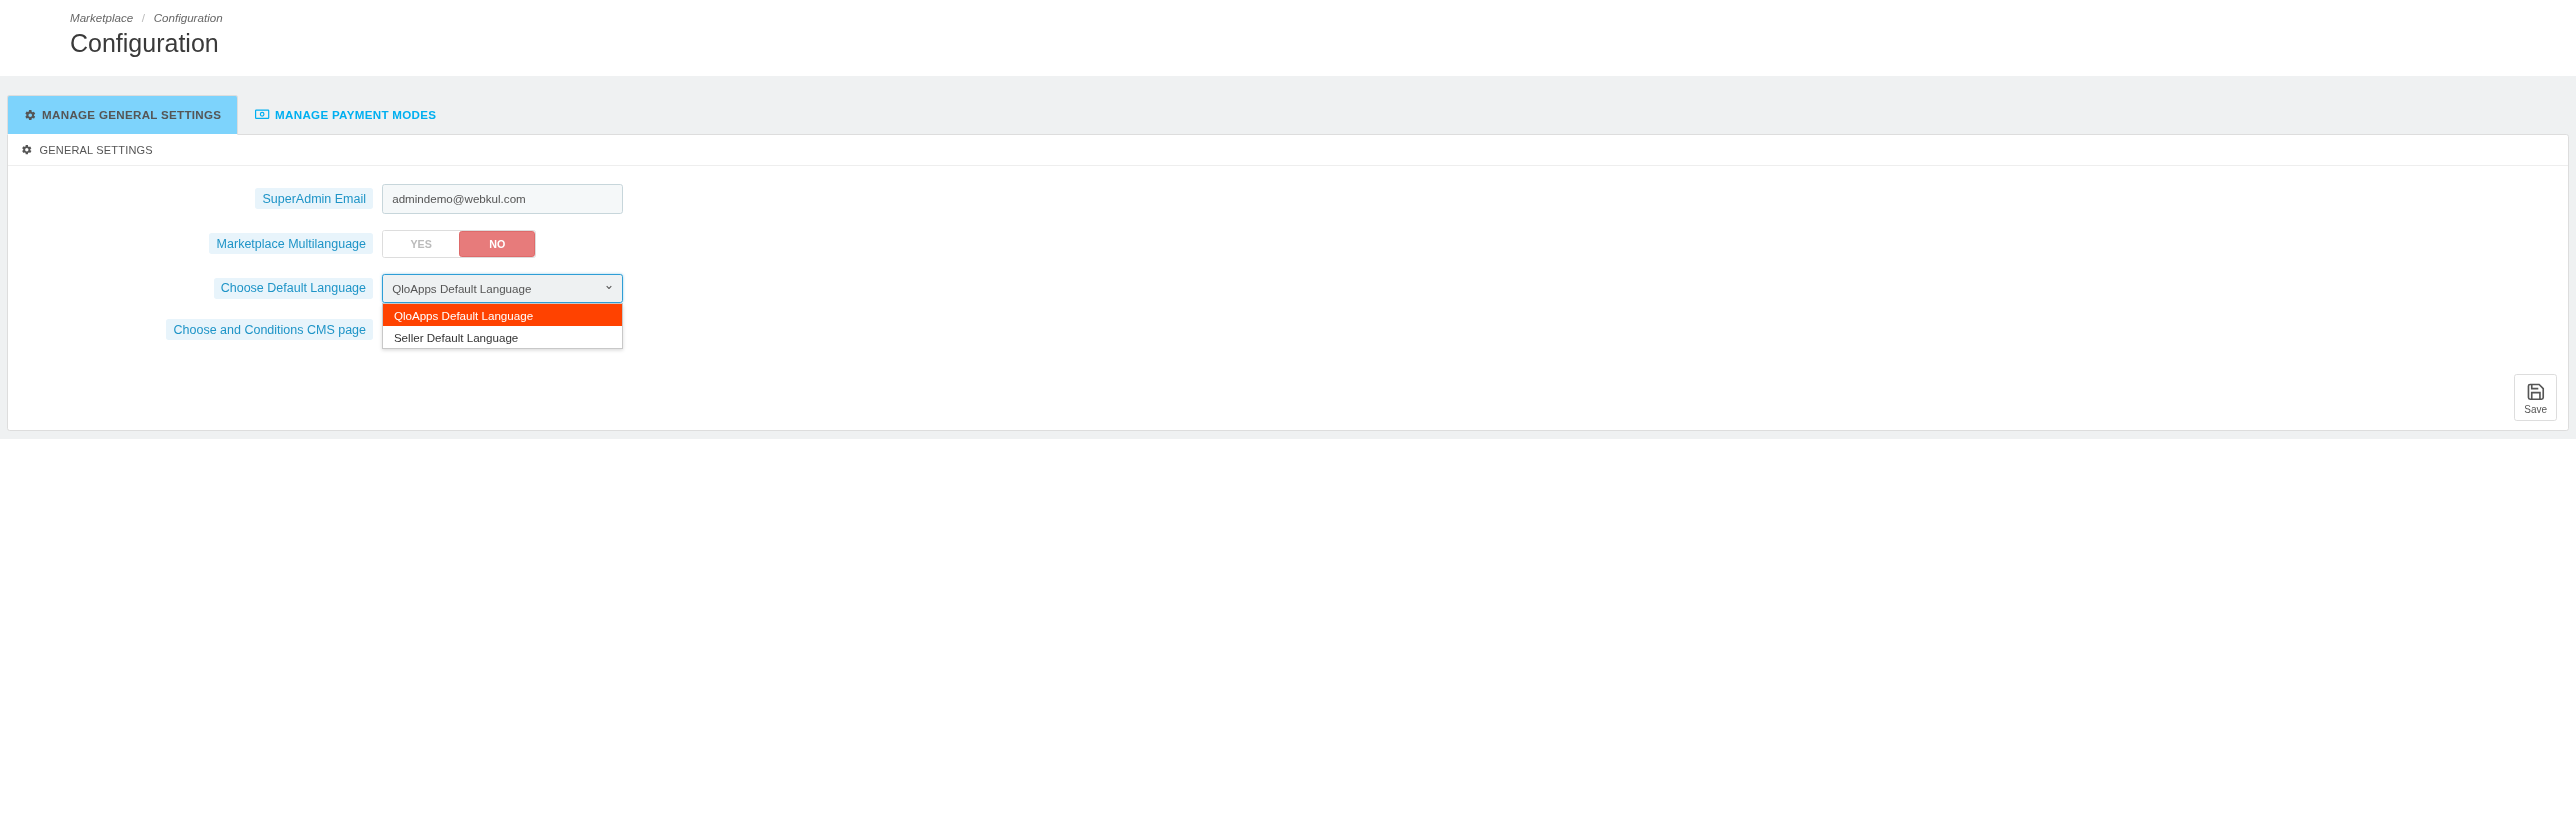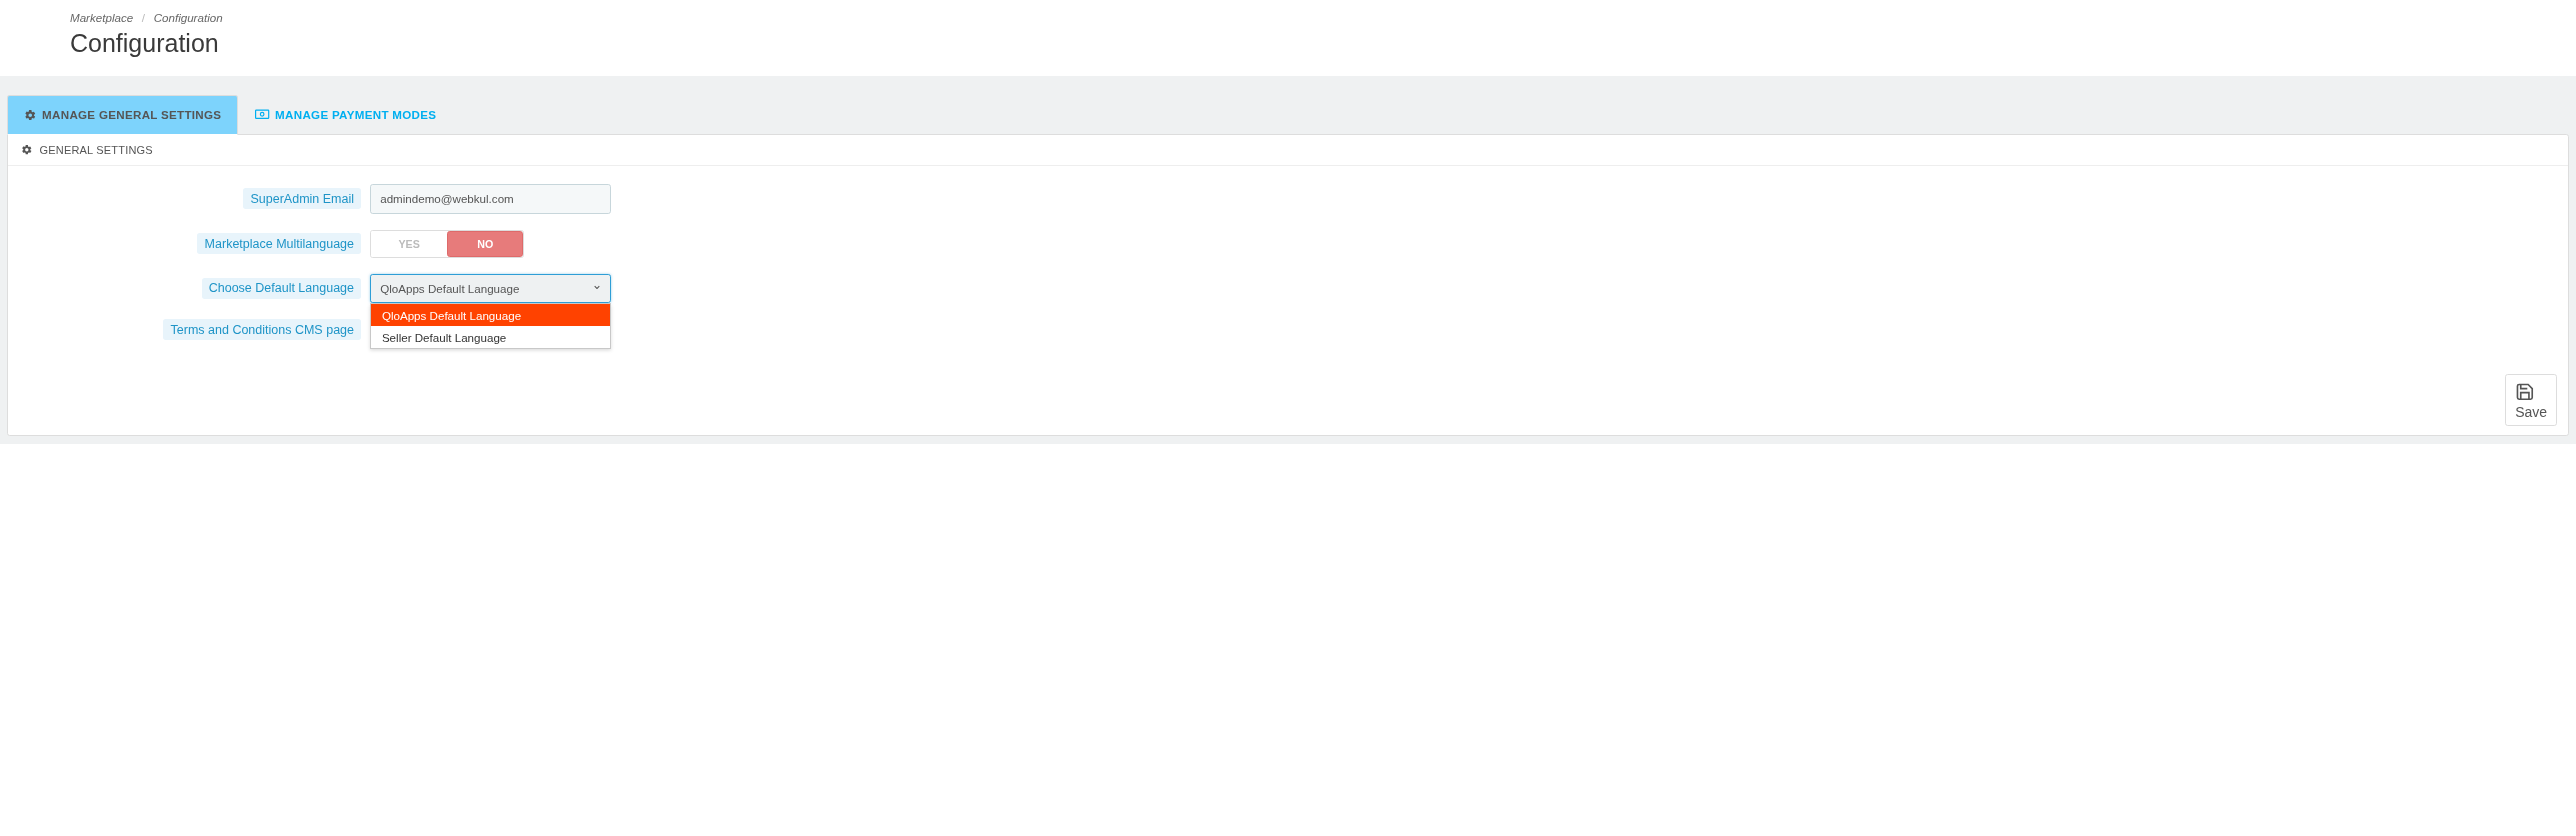"SuperAdmin Email" .form-area { padding: 18px 18px 9px 4px -> 18px 18px 9px 16px }
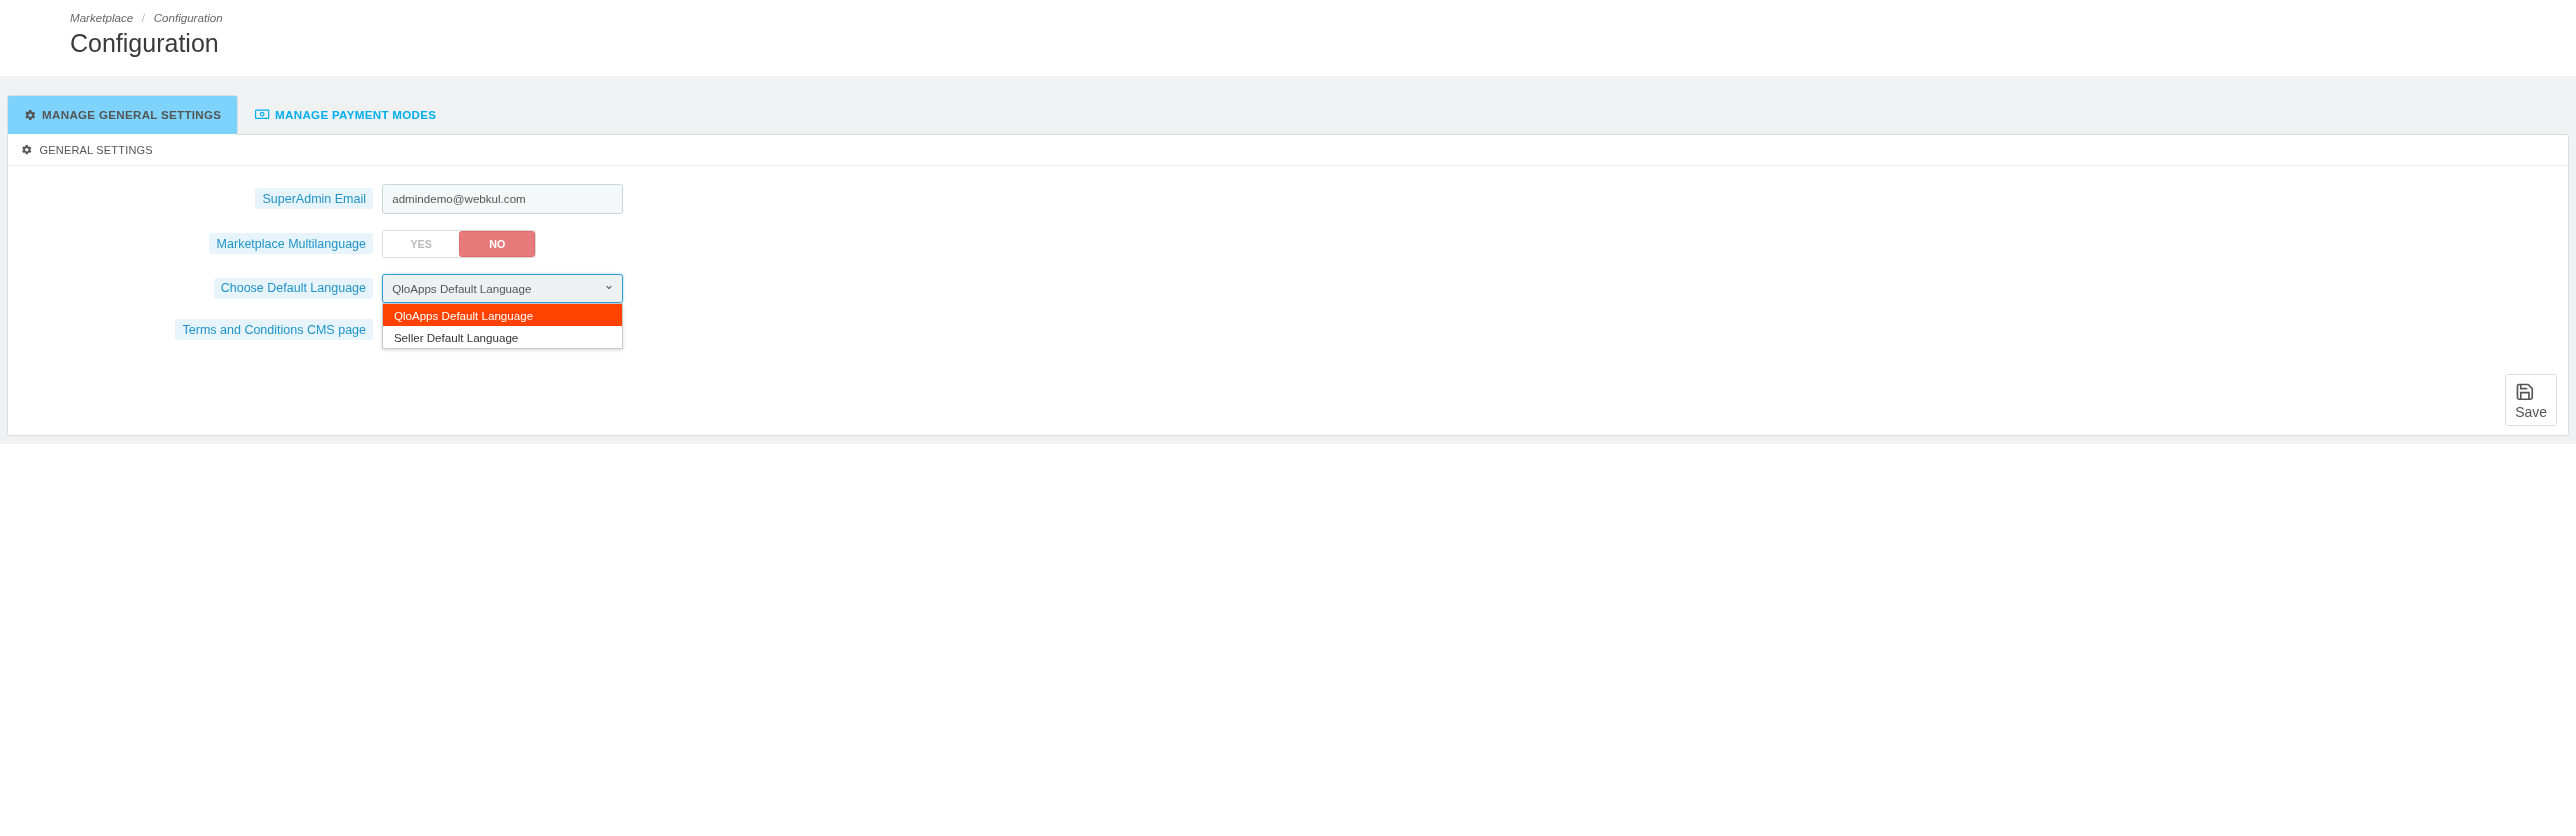"Terms and Conditions CMS page" span.form-label { text: Terms -> Choose }
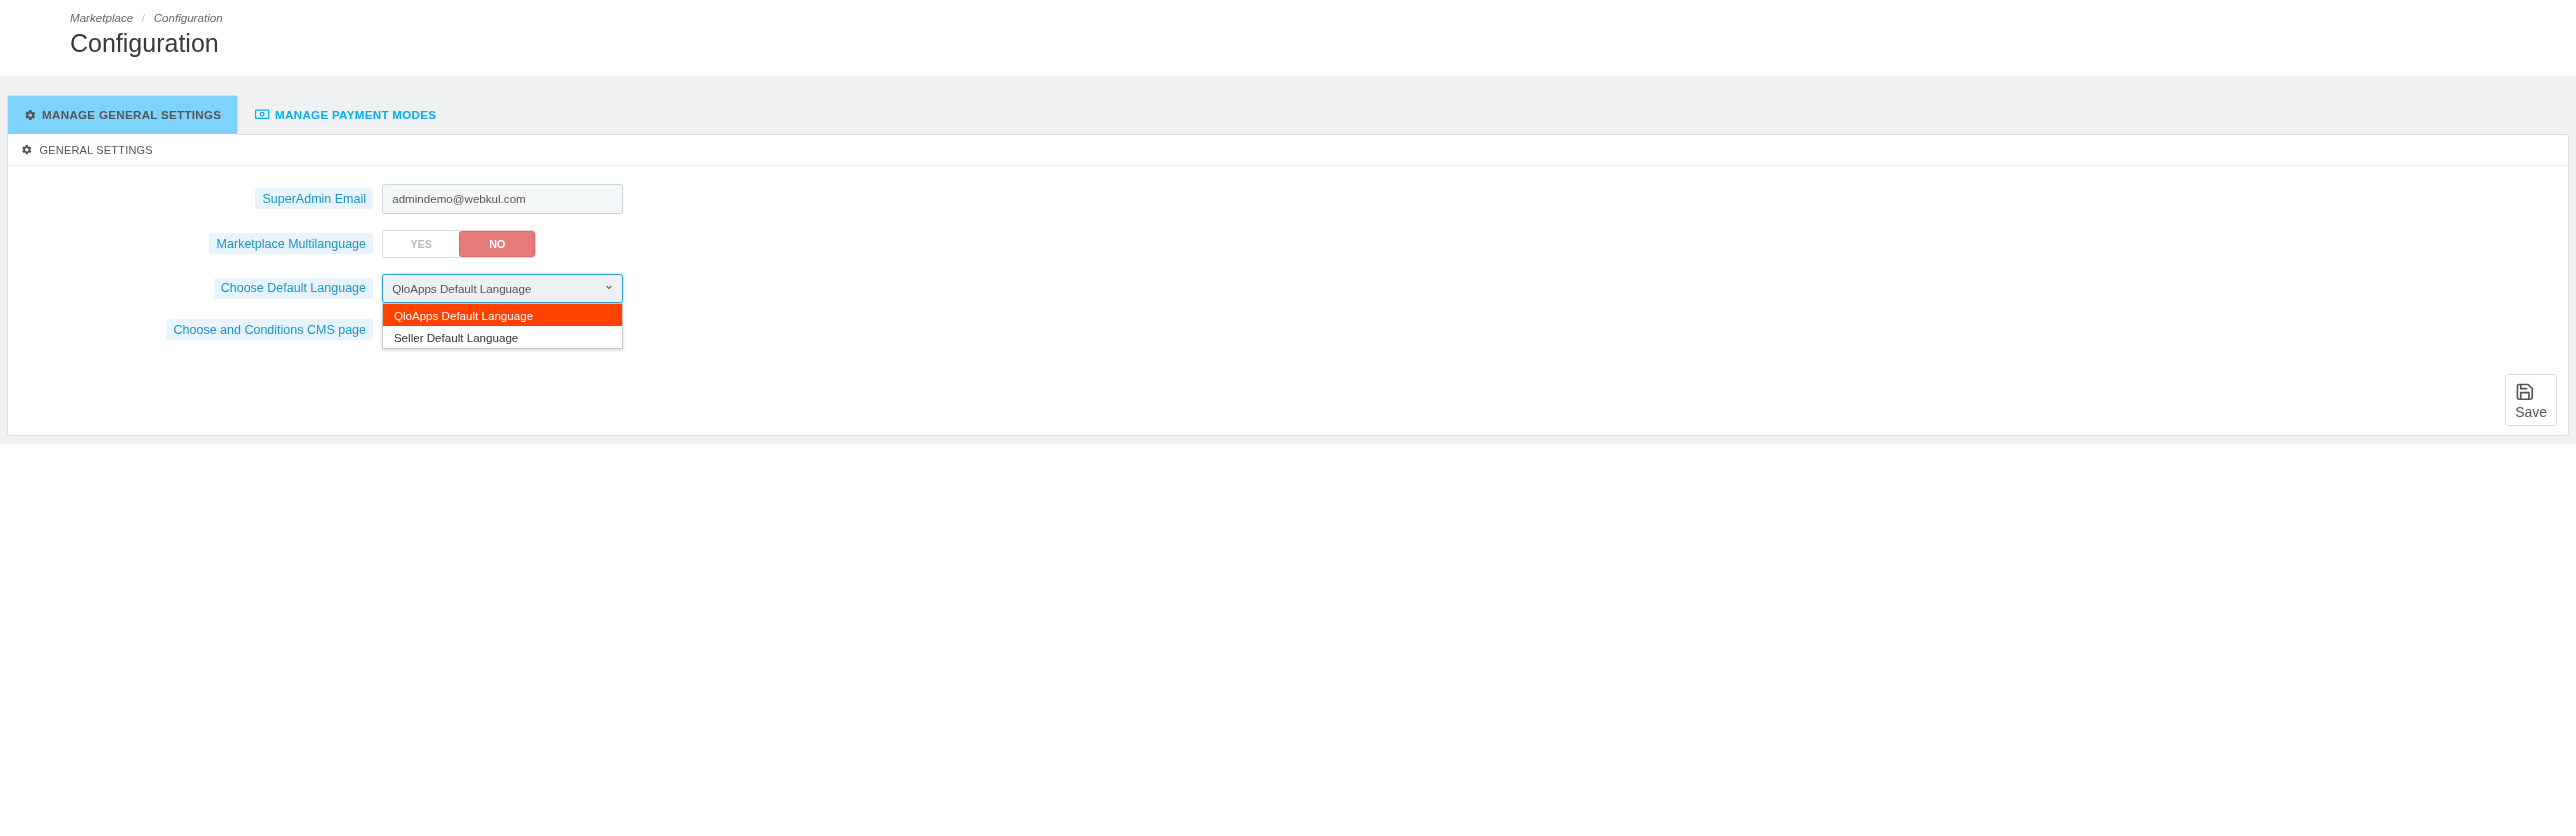"Save" .btn-save { align-items: flex-start -> center; font-size: 14px -> 10px }
